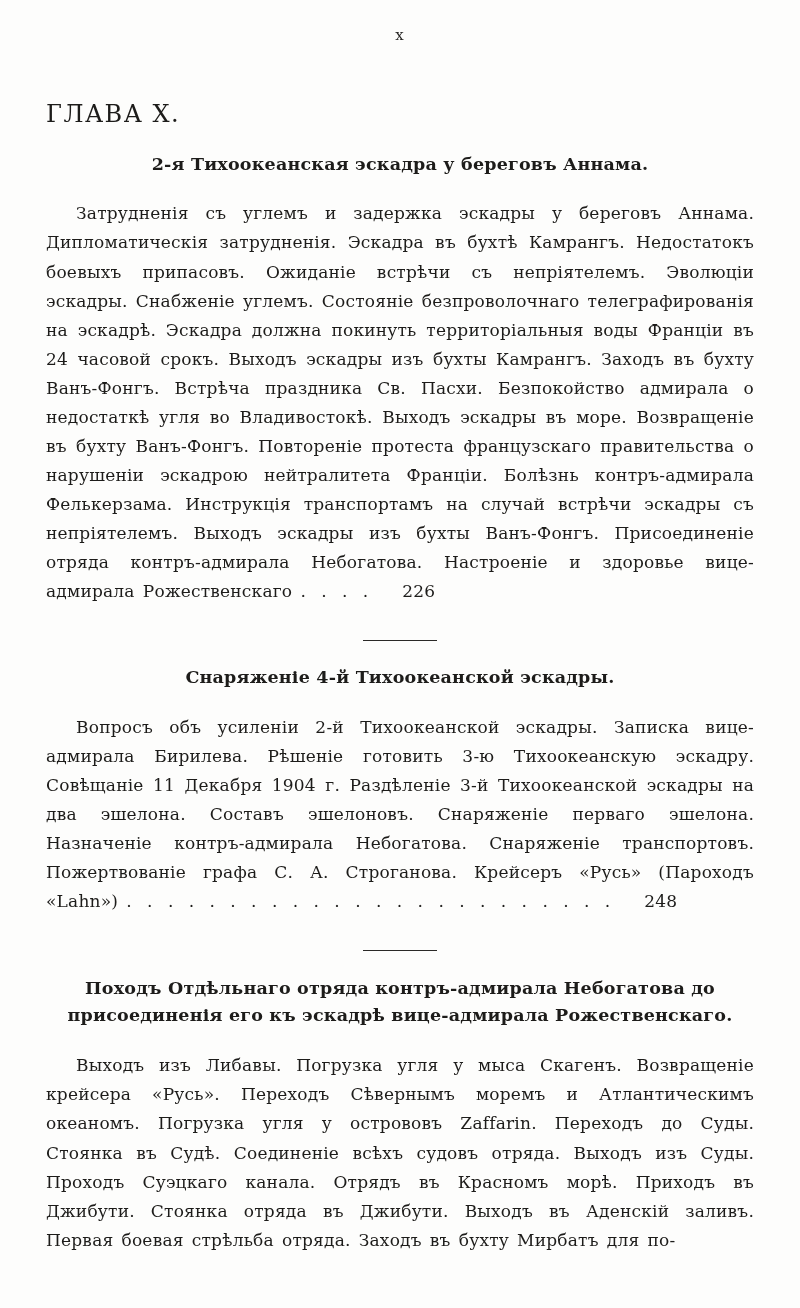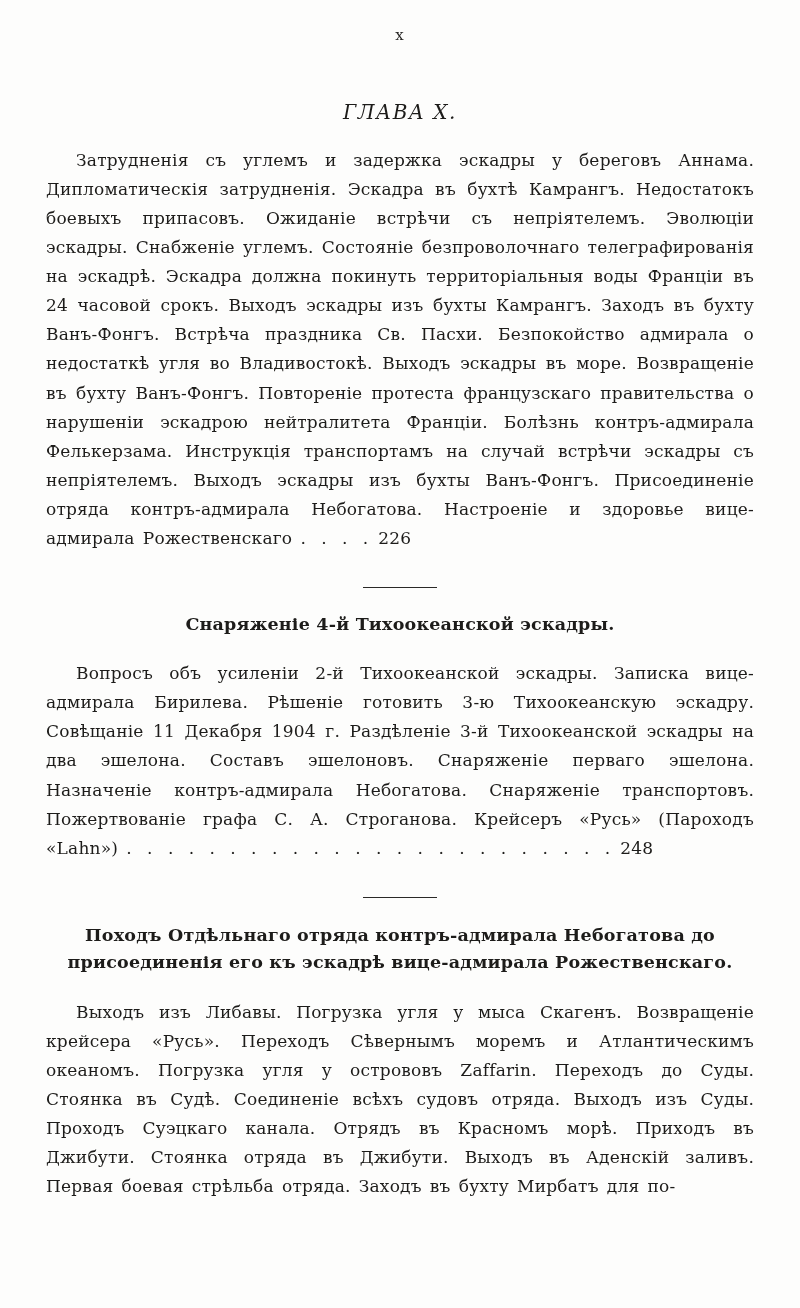"ГЛАВА X." .chapter-heading { font-size: 20px -> 24px; font-style: italic -> none; text-align: center -> left }
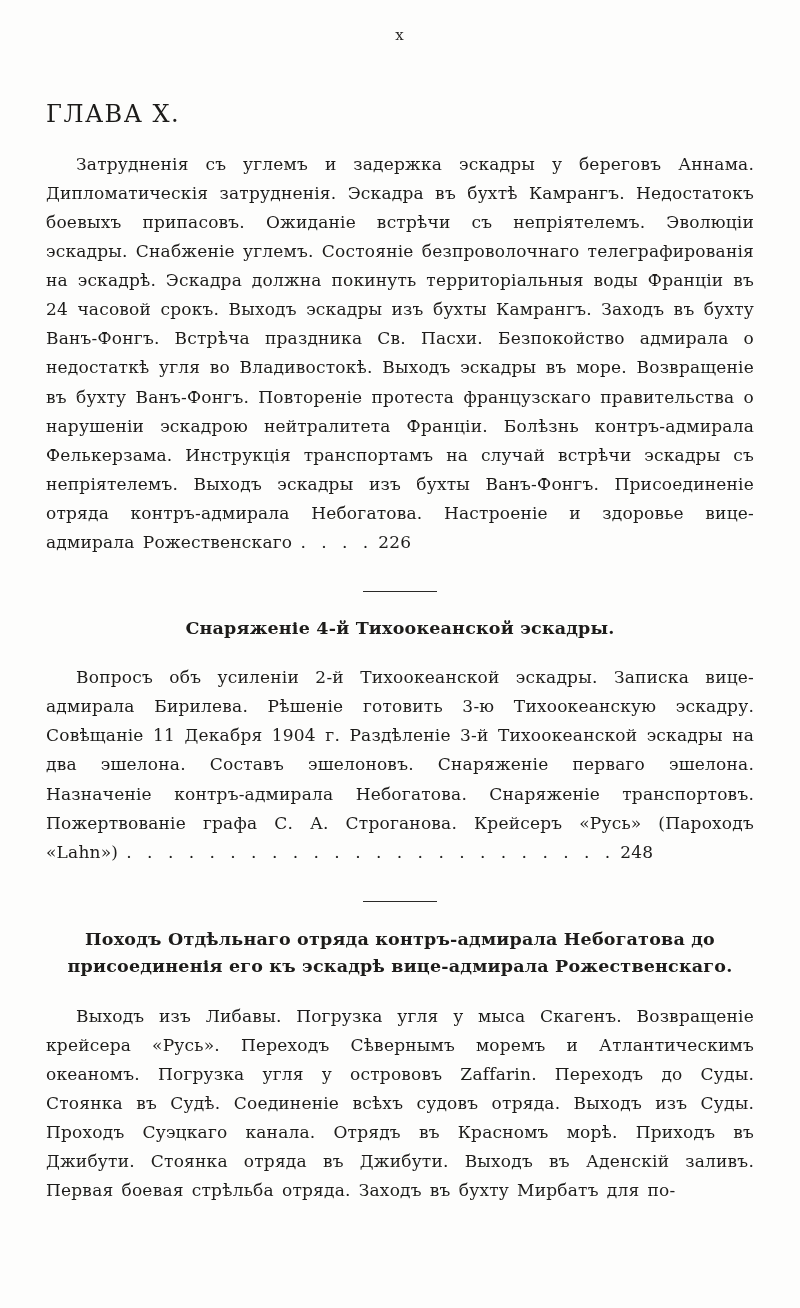"2-я Тихоокеанская эскадра у береговъ" h3.chapter-title { html: none -> <h3>2-я Тихоокеанская эскадра у береговъ Аннама.</h3> }
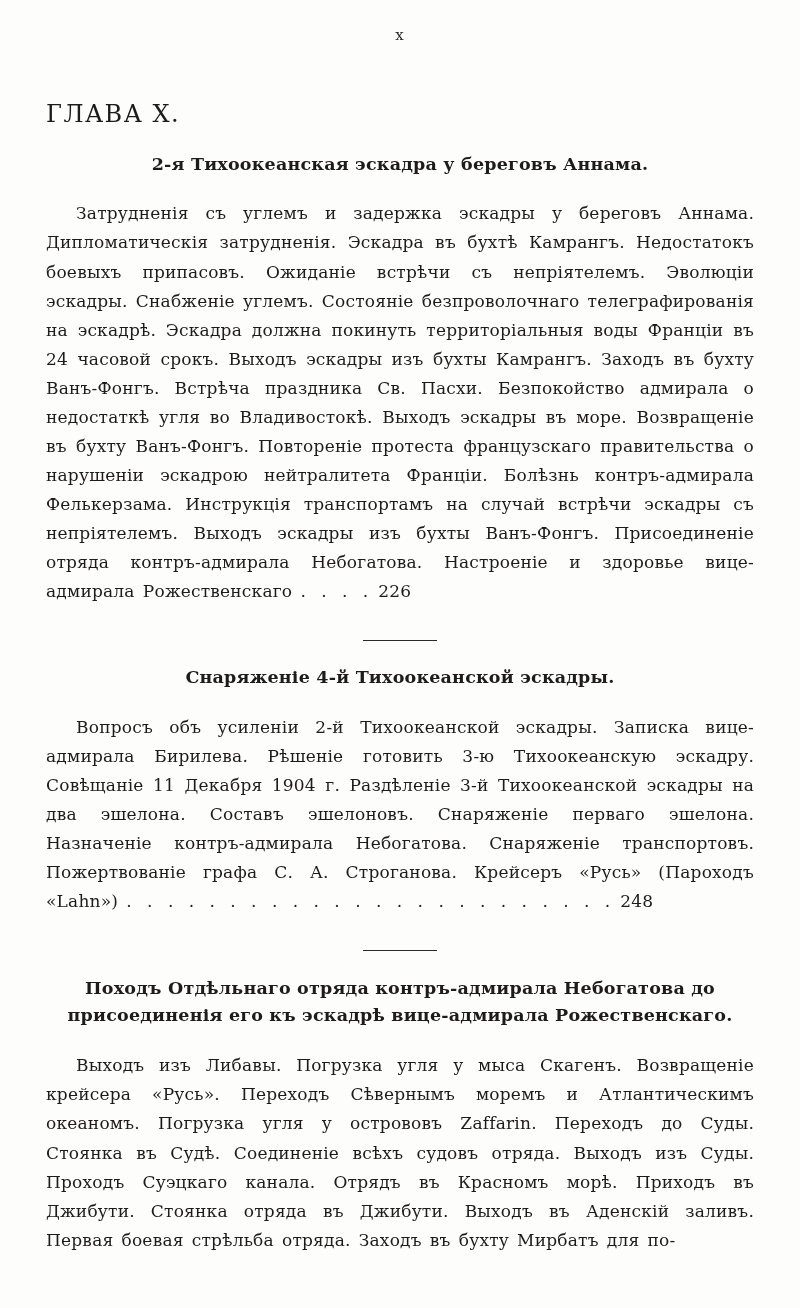"226" .page-ref { margin-left: none -> 24px }
